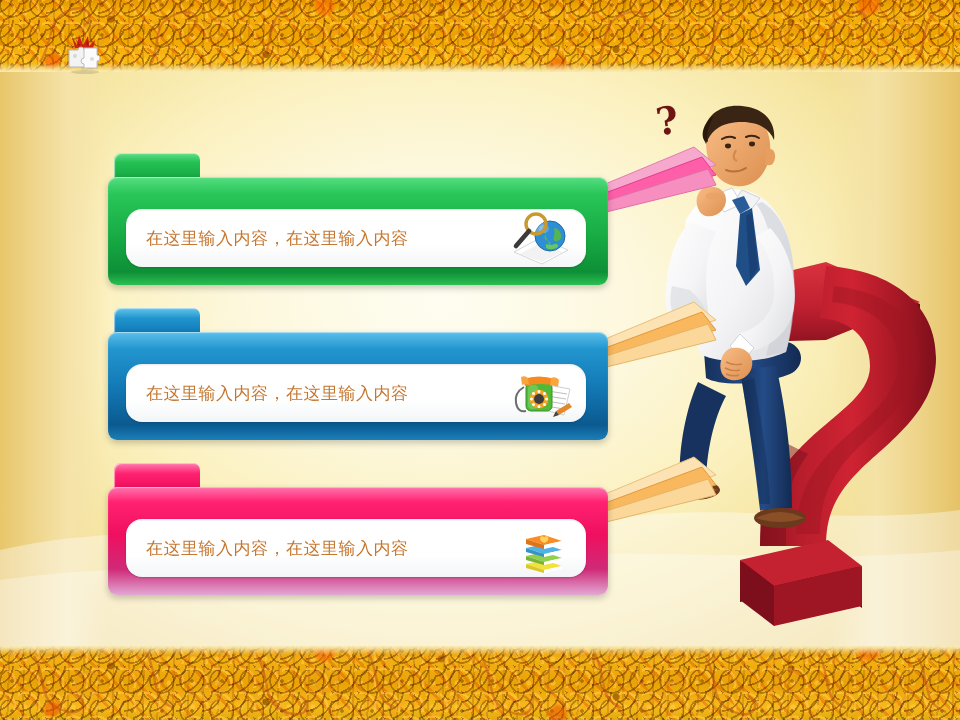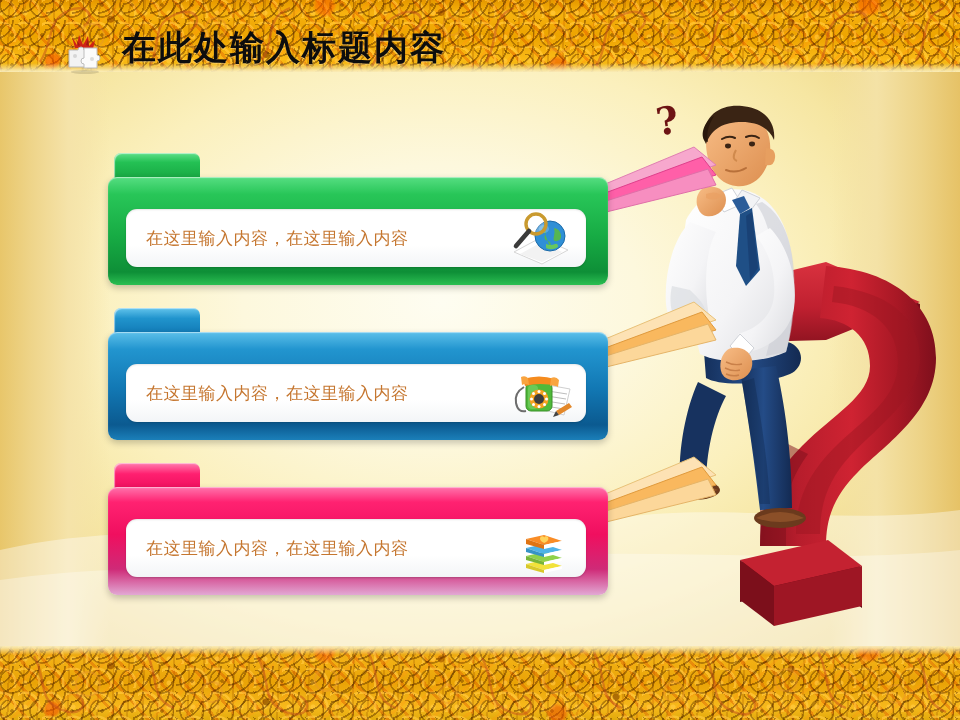"在此处输入标题内容" div { html: <div>在此处输入标题内容</div> -> none }
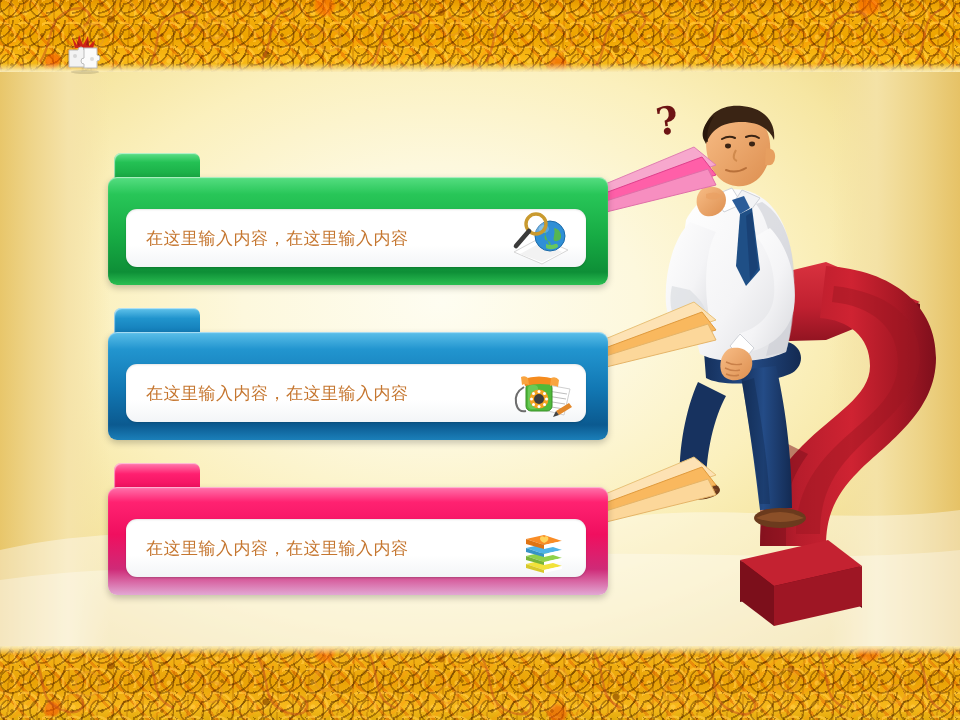"在这里输入内容，在这里输入内容" .inner { border-radius: 11px -> 16px }
